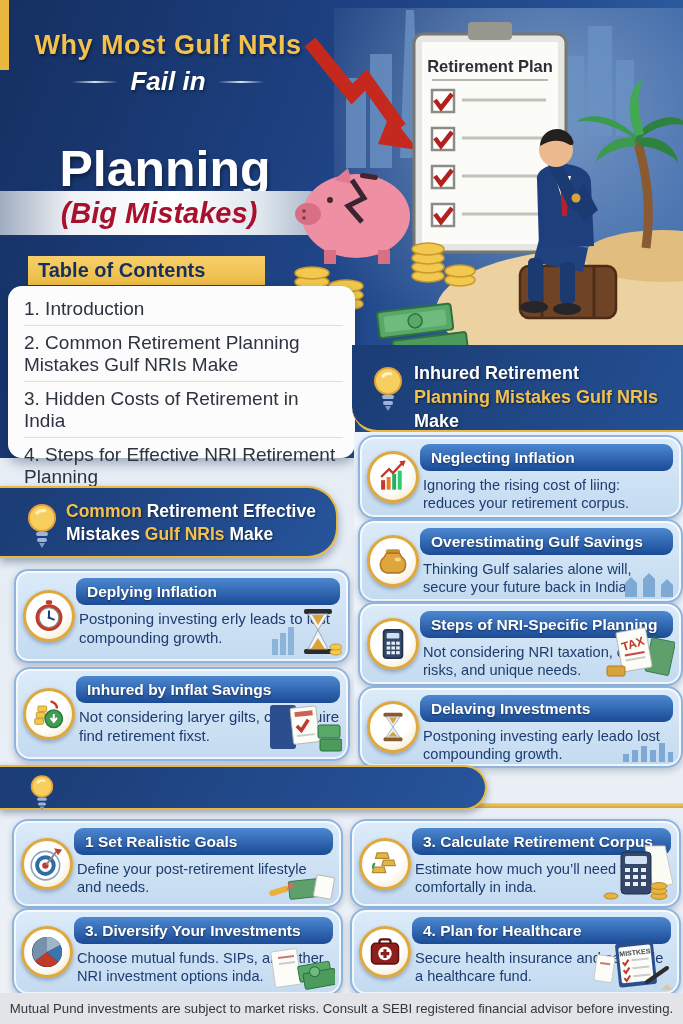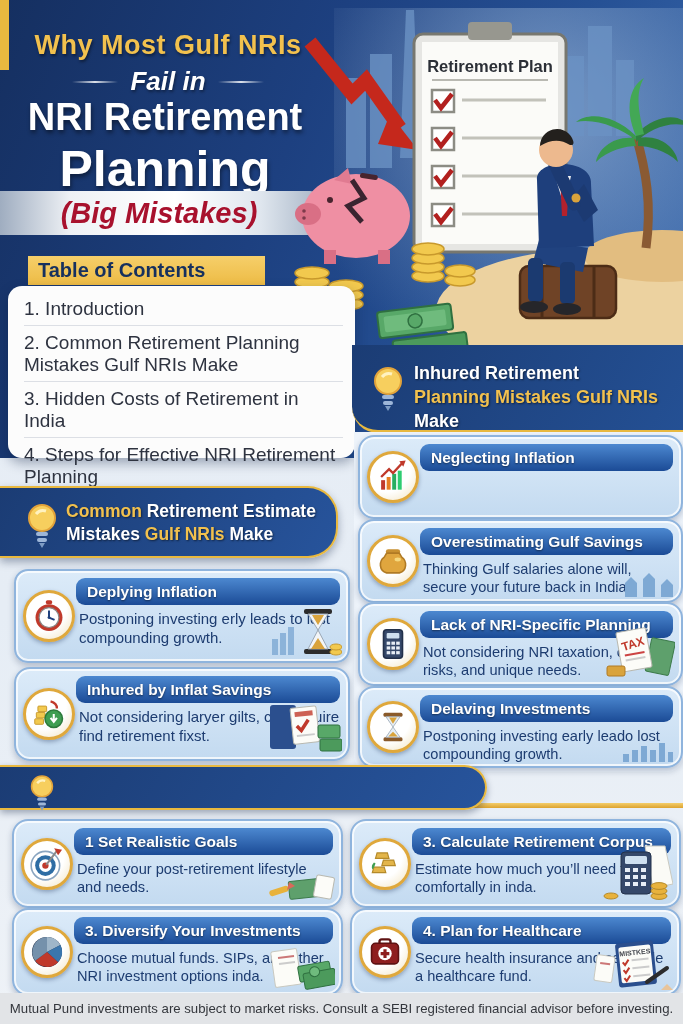"NRI Retirement" div.title-l3 { html: <div>NRI Retirement</div> -> none }
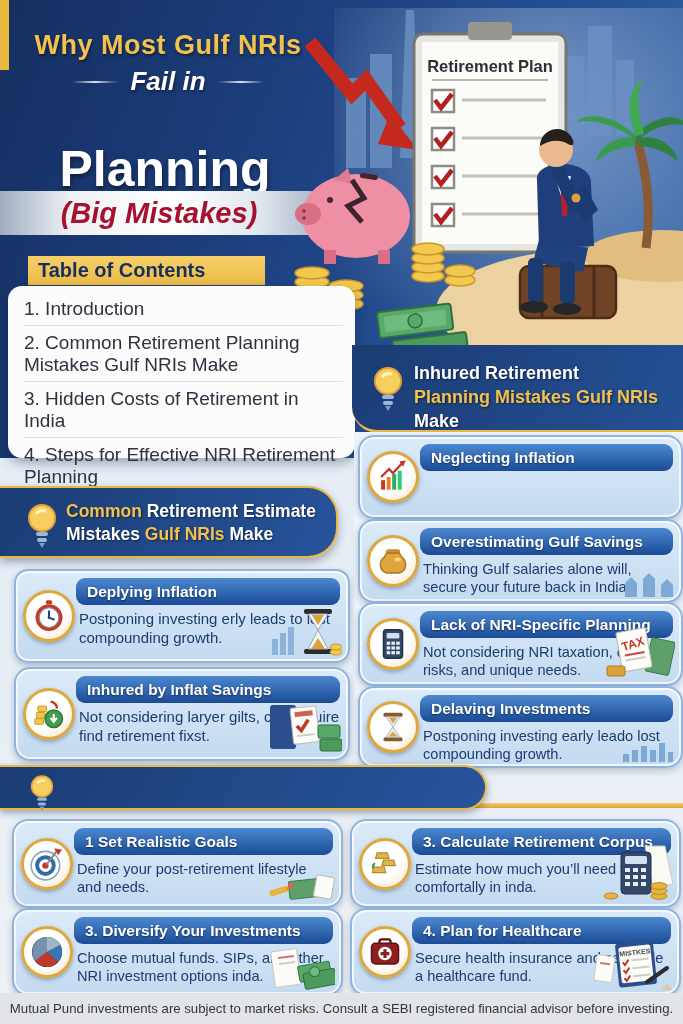"Ignoring the rising cost of" div.card-bd { html: none -> <div>Ignoring the rising cost of liing: reduces your retirement corpus.</div> }
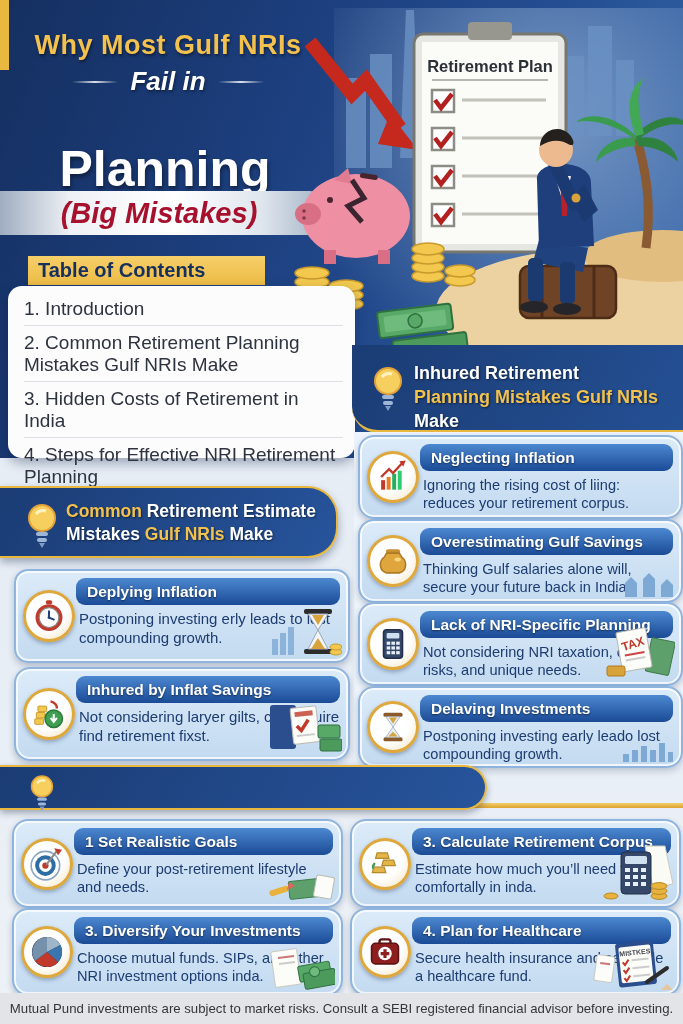"Retirement Estimate" span.t-white { text: Estimate -> Effective }
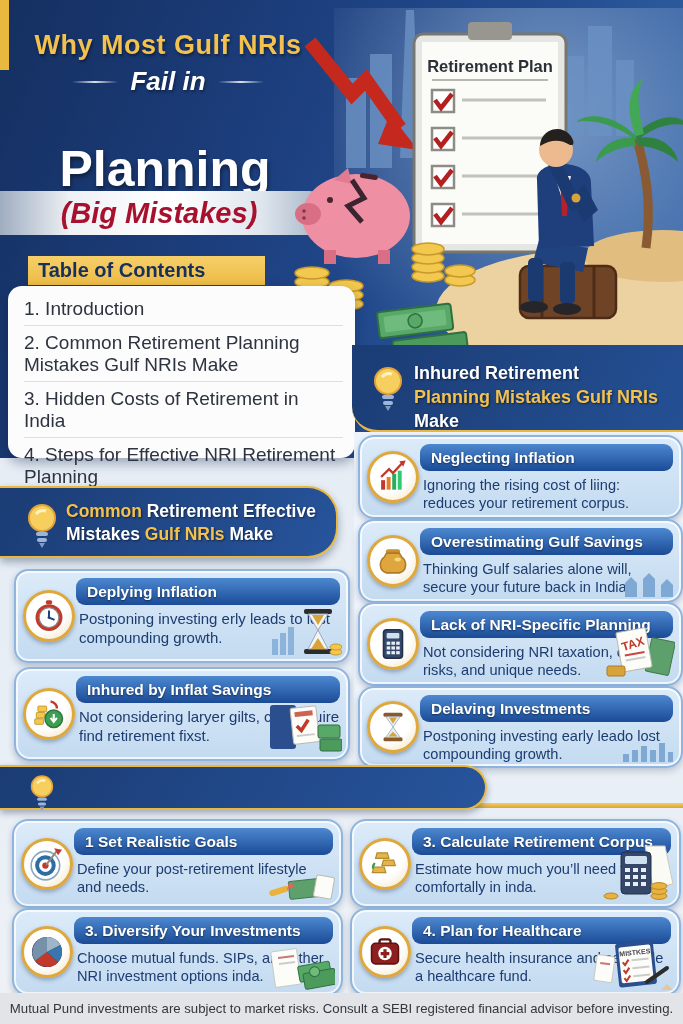"Lack of NRI-Specific Planning" div.card-hd { text: Lack -> Steps }
